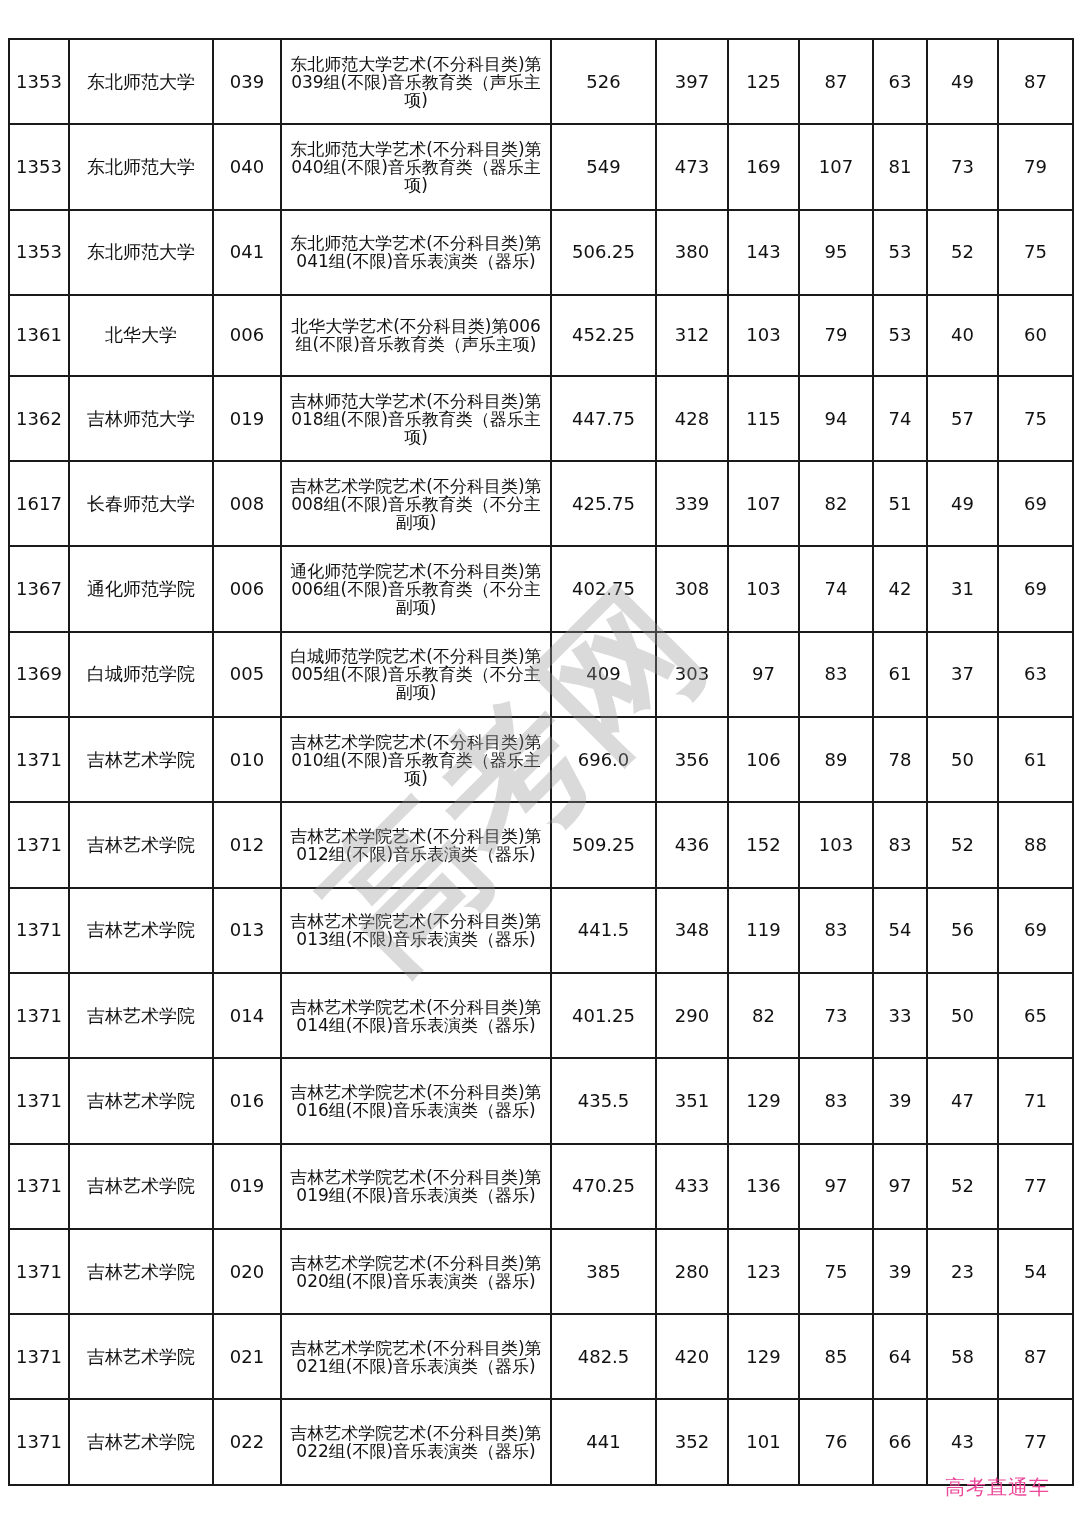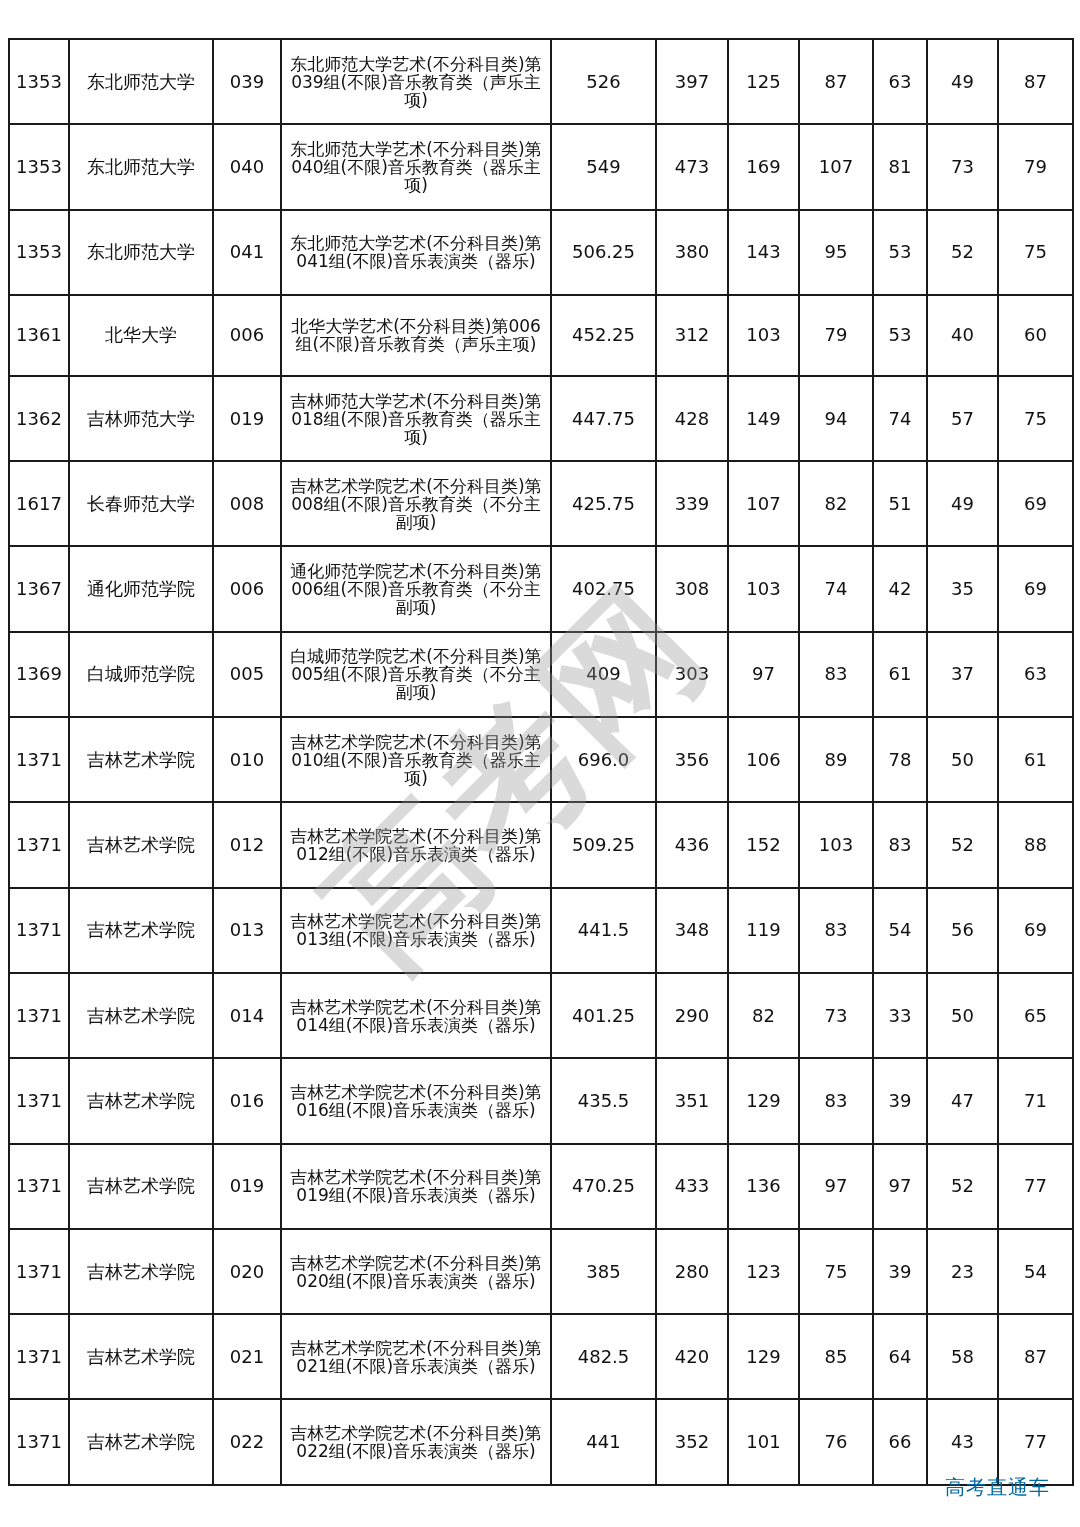"149" td { text: 149 -> 115 }
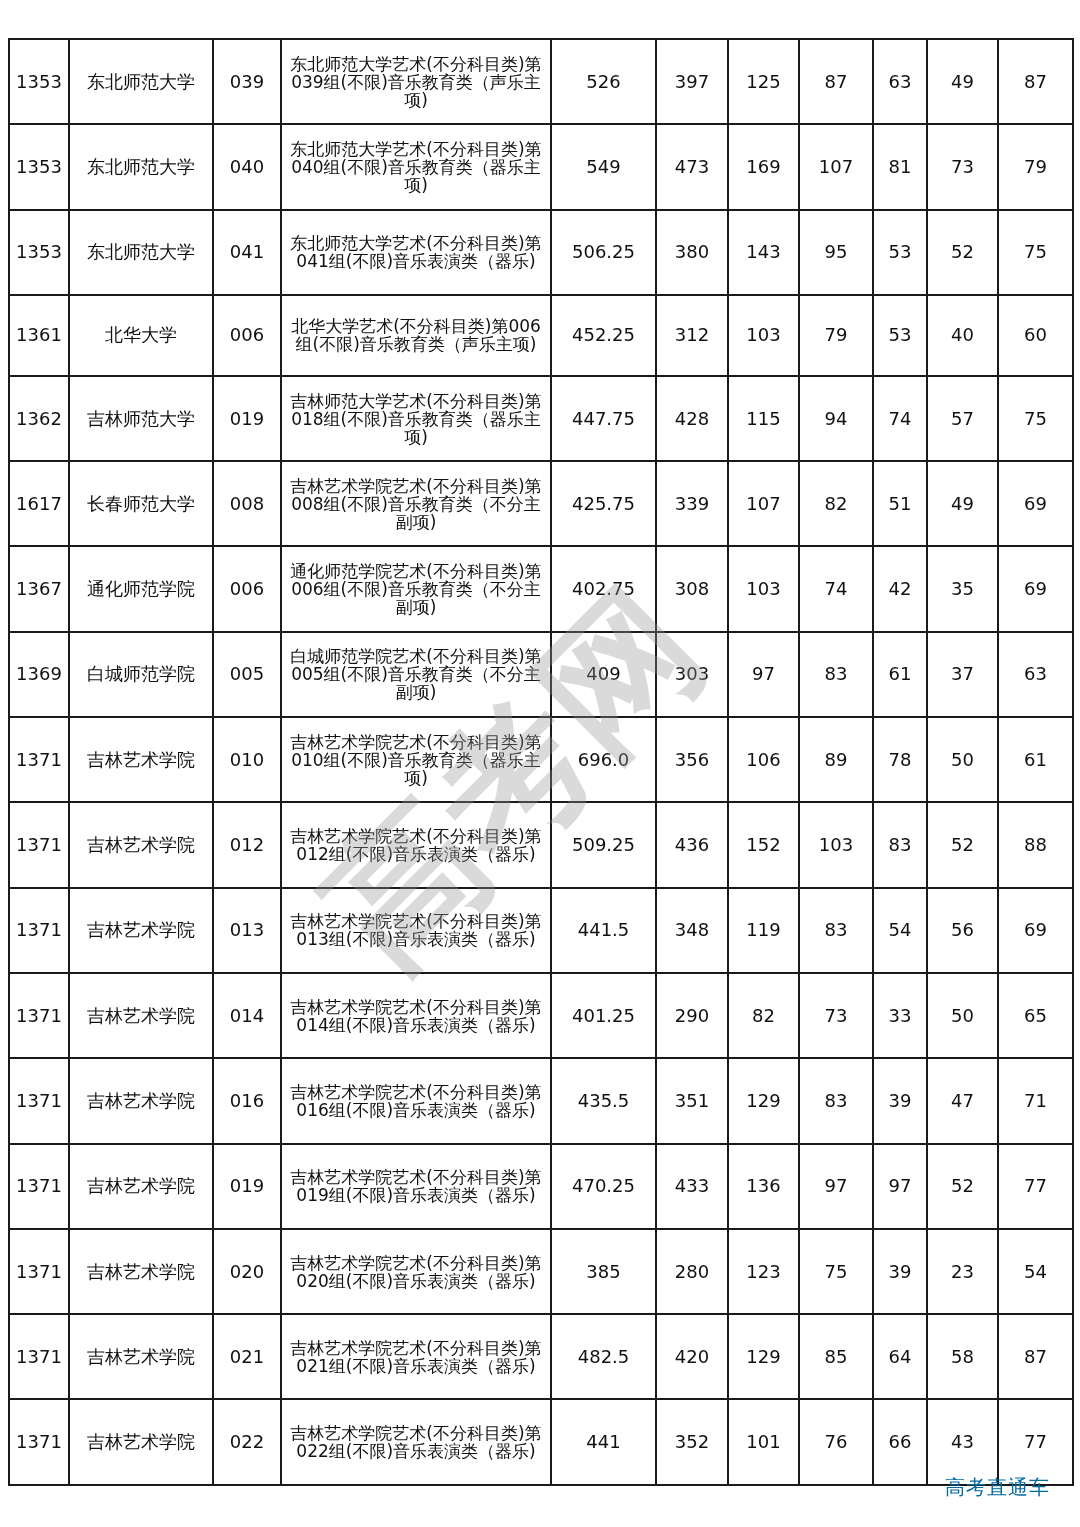"35" td { text: 35 -> 31 }
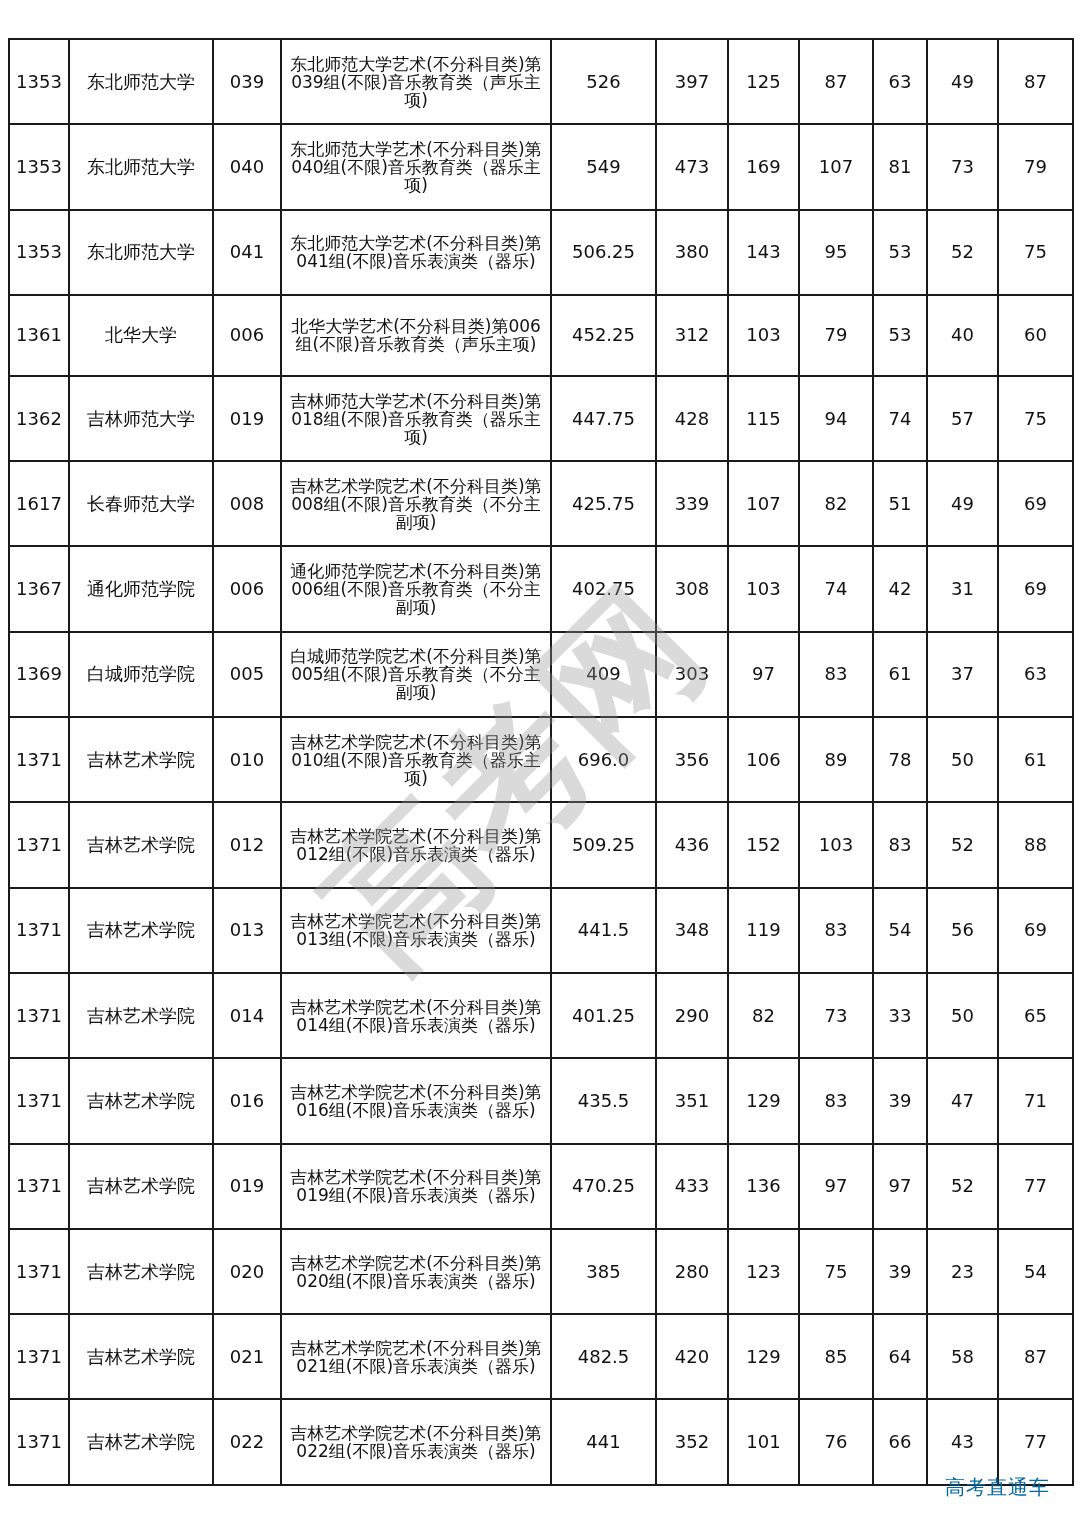"高考直通车" .footer-brand { color: #0369a1 -> #ec4899 }
